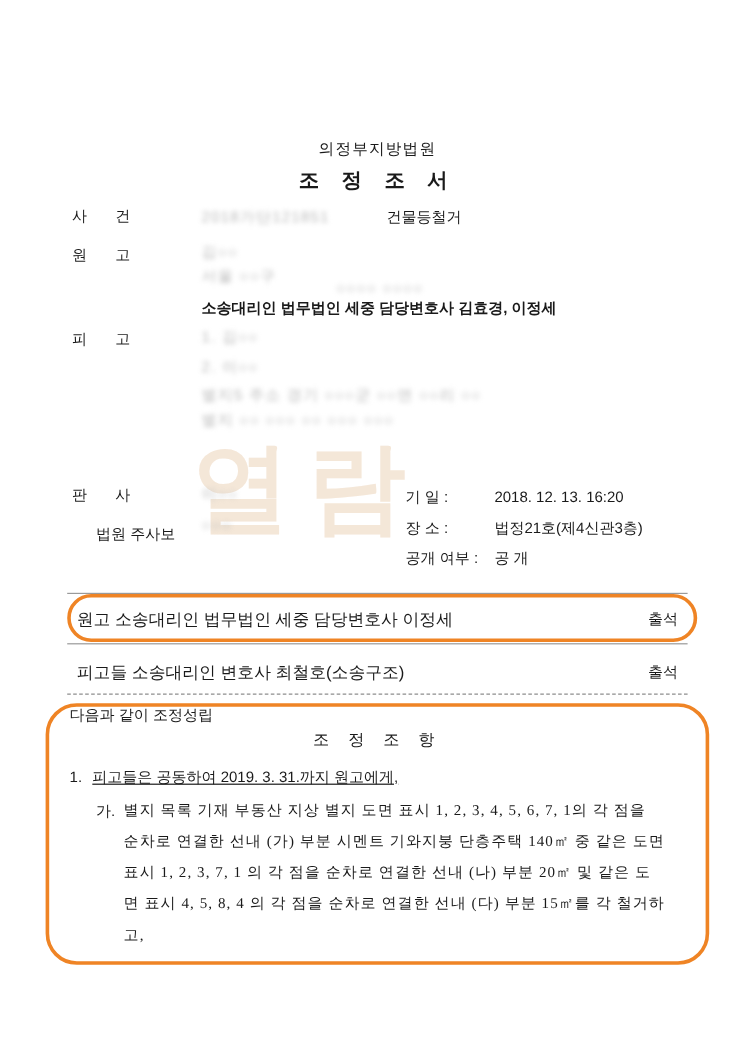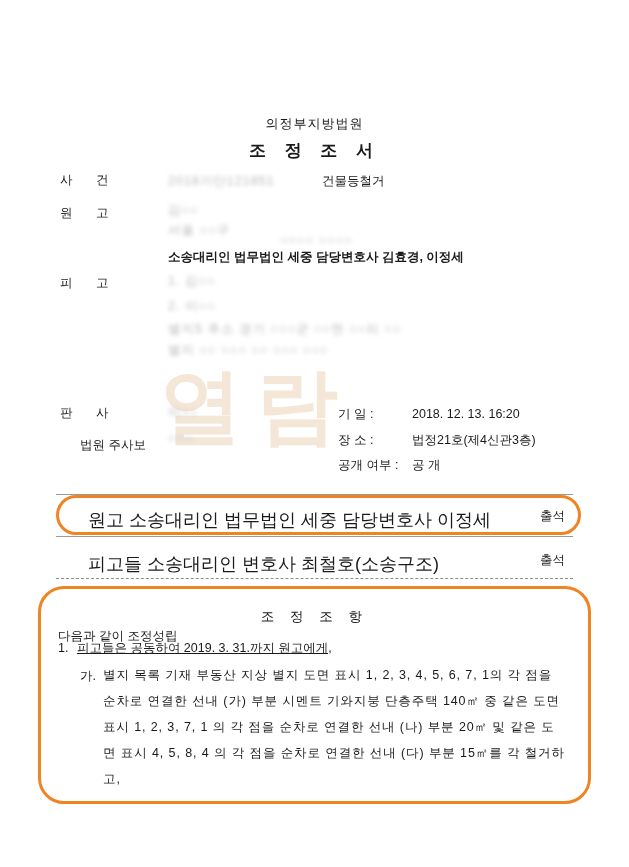"원고 소송대리인 법무법인 세중 담당변호사" .att-row { font-size: 18px -> 14px; margin-left: 24px -> none }
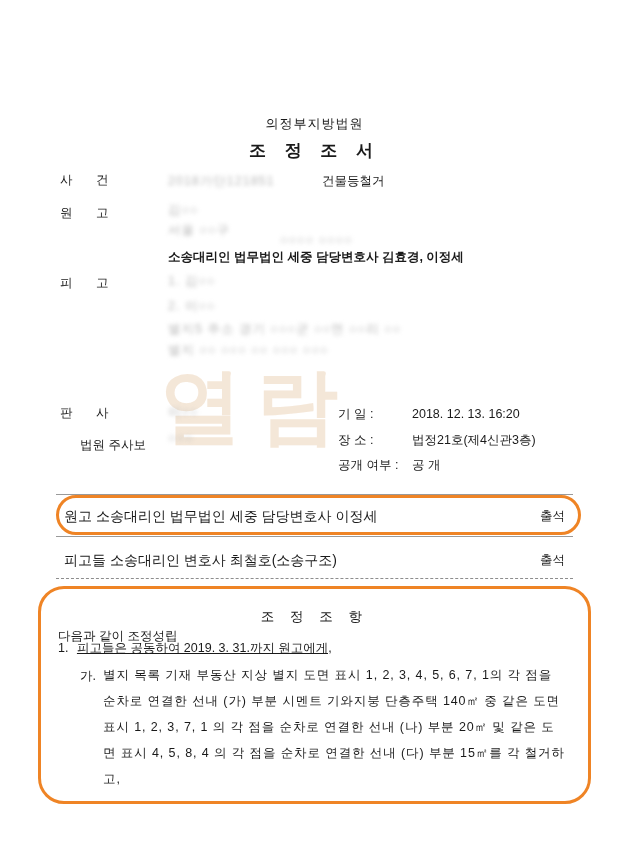"다음과 같이 조정성립" div.body-lead { margin-top: 40px -> none }
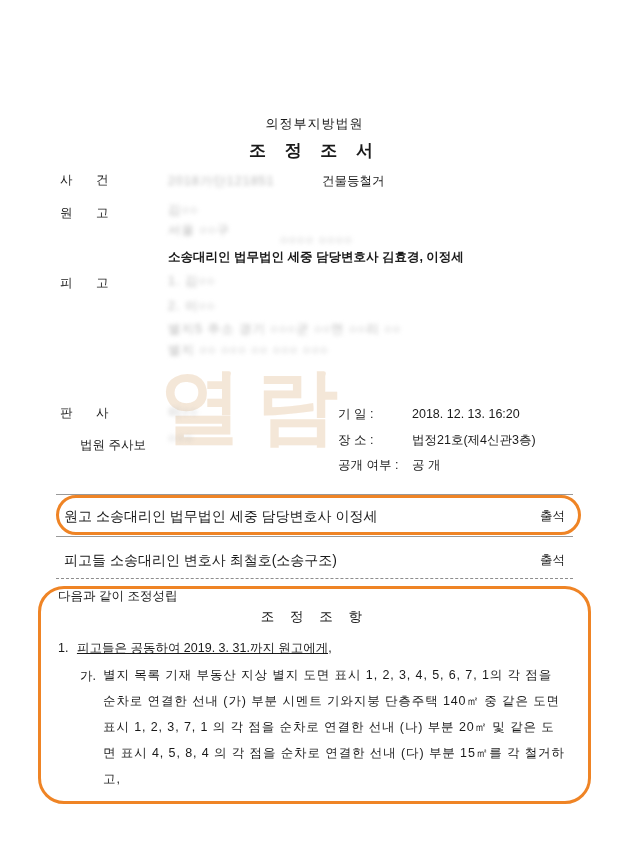"별지 목록 기재 부동산 지상" .para .spread { font-family: none -> Liberation Serif, serif }
